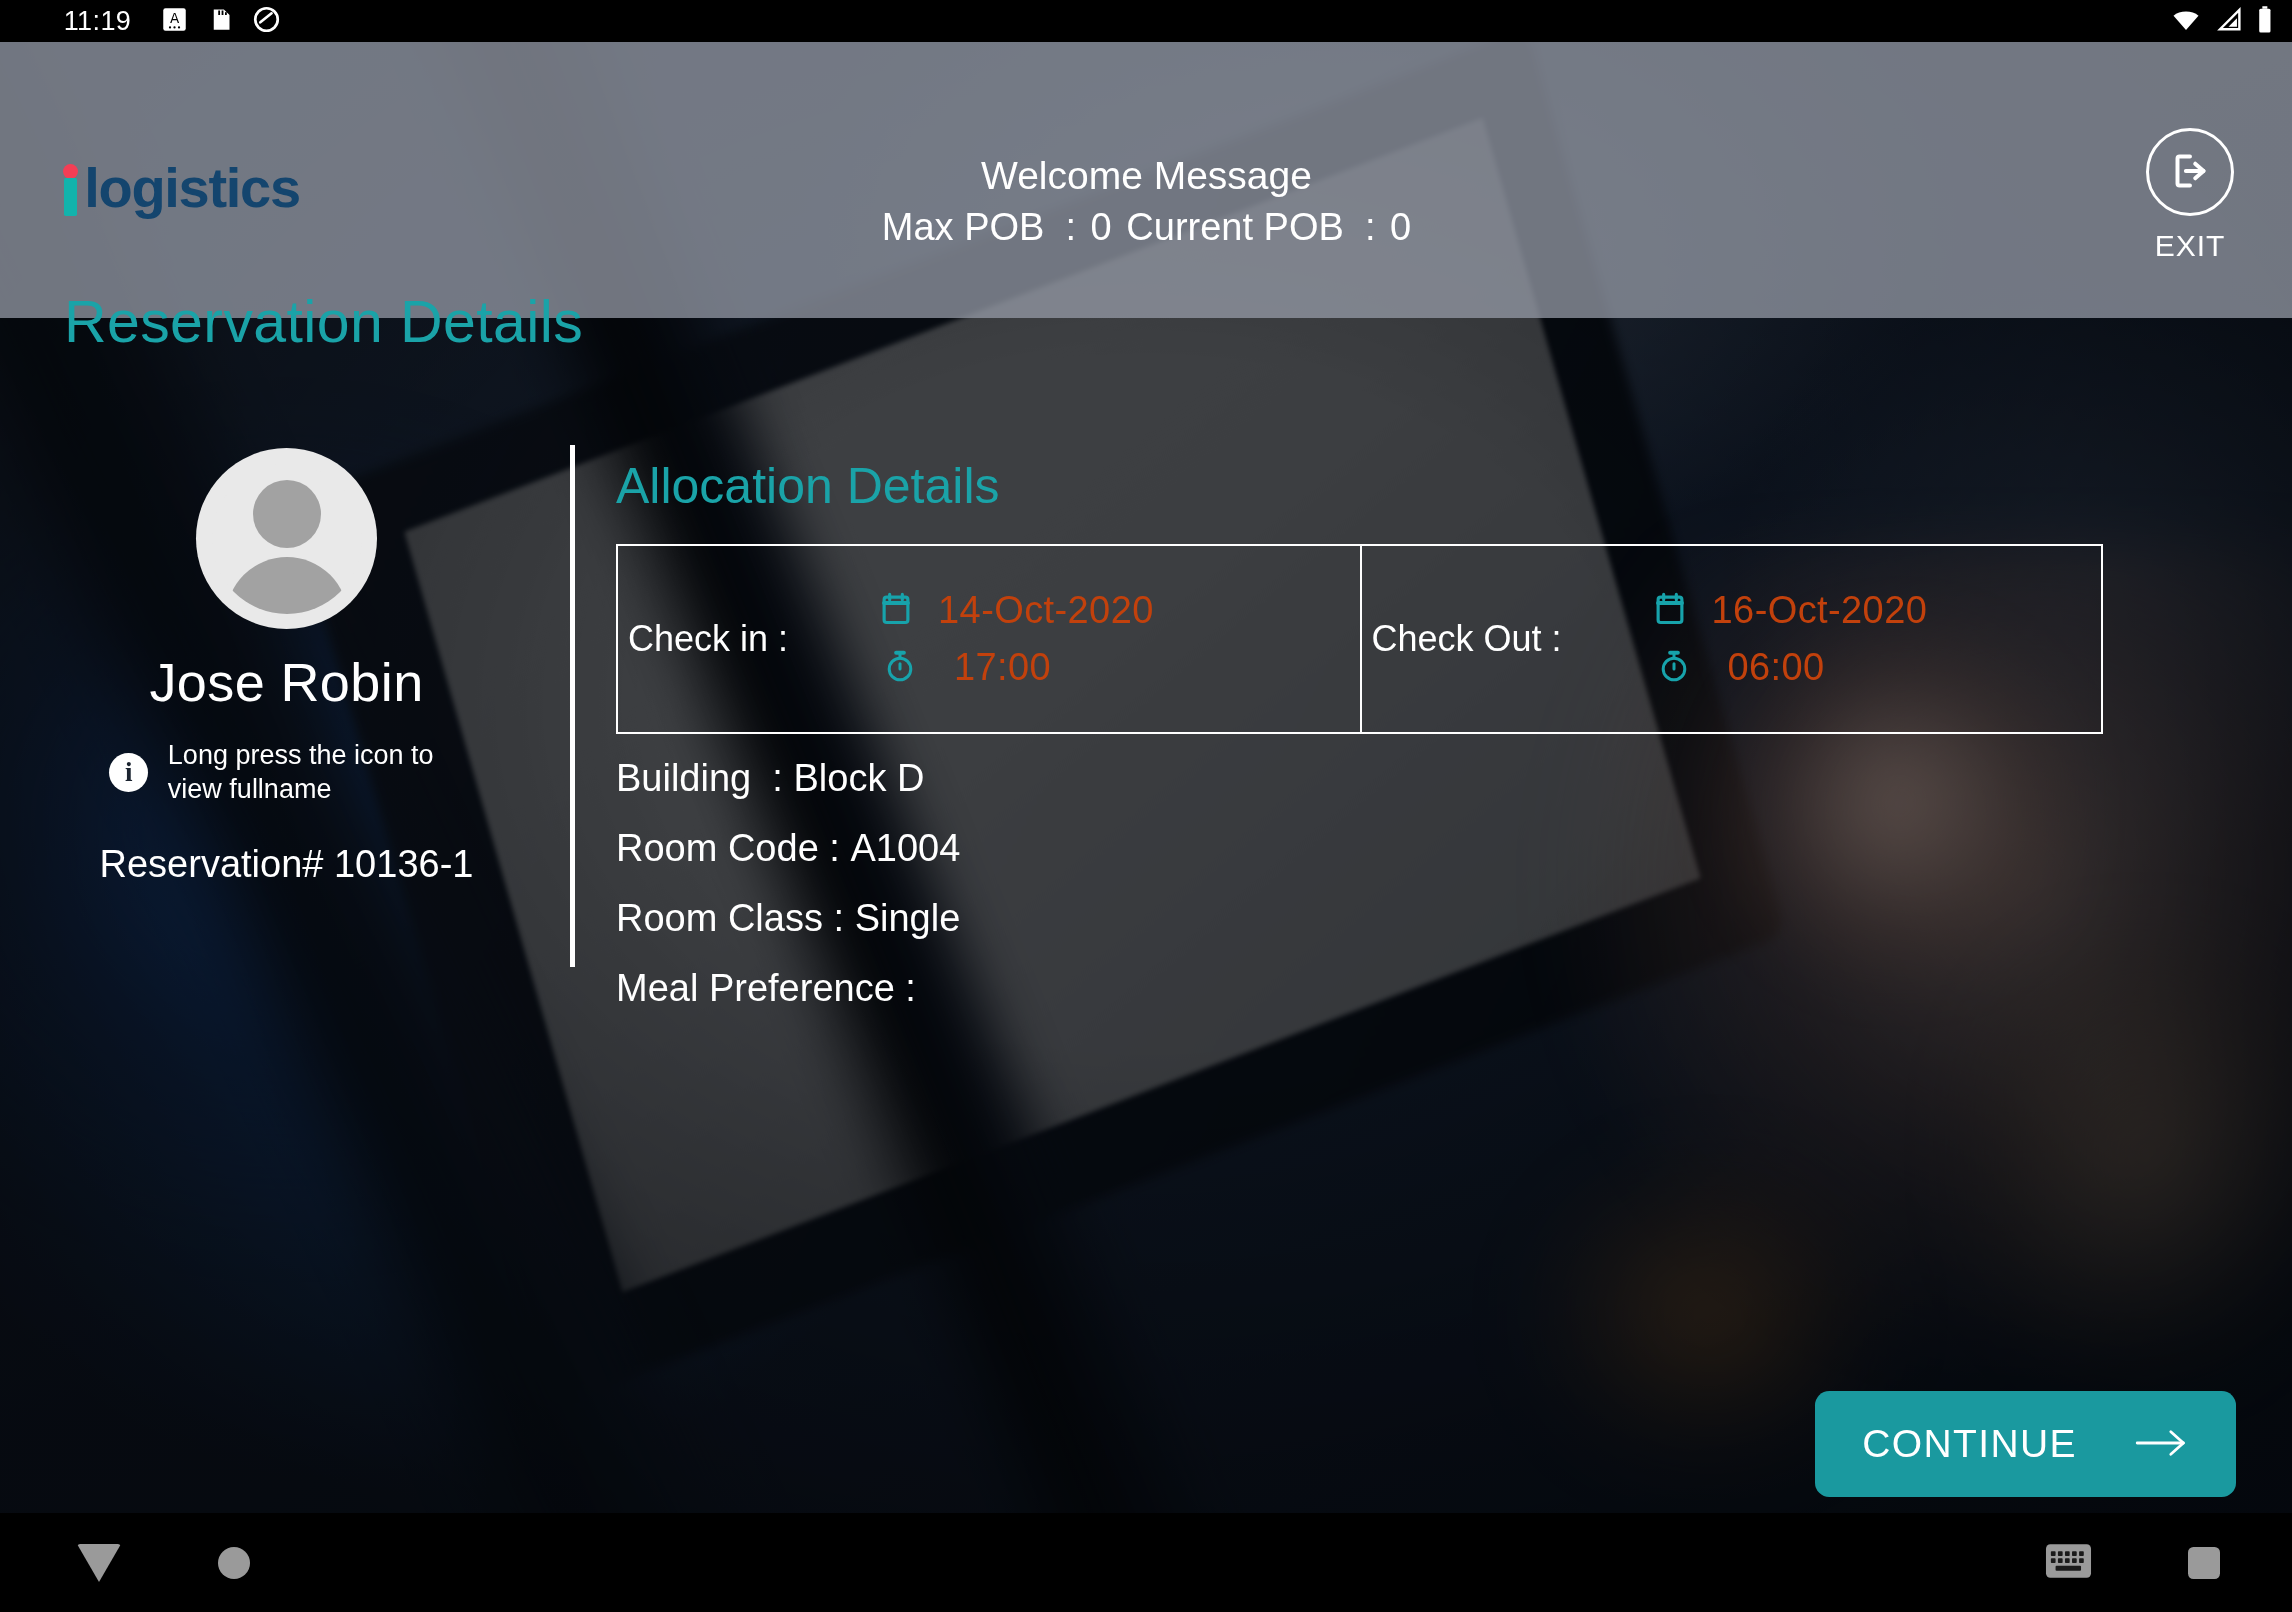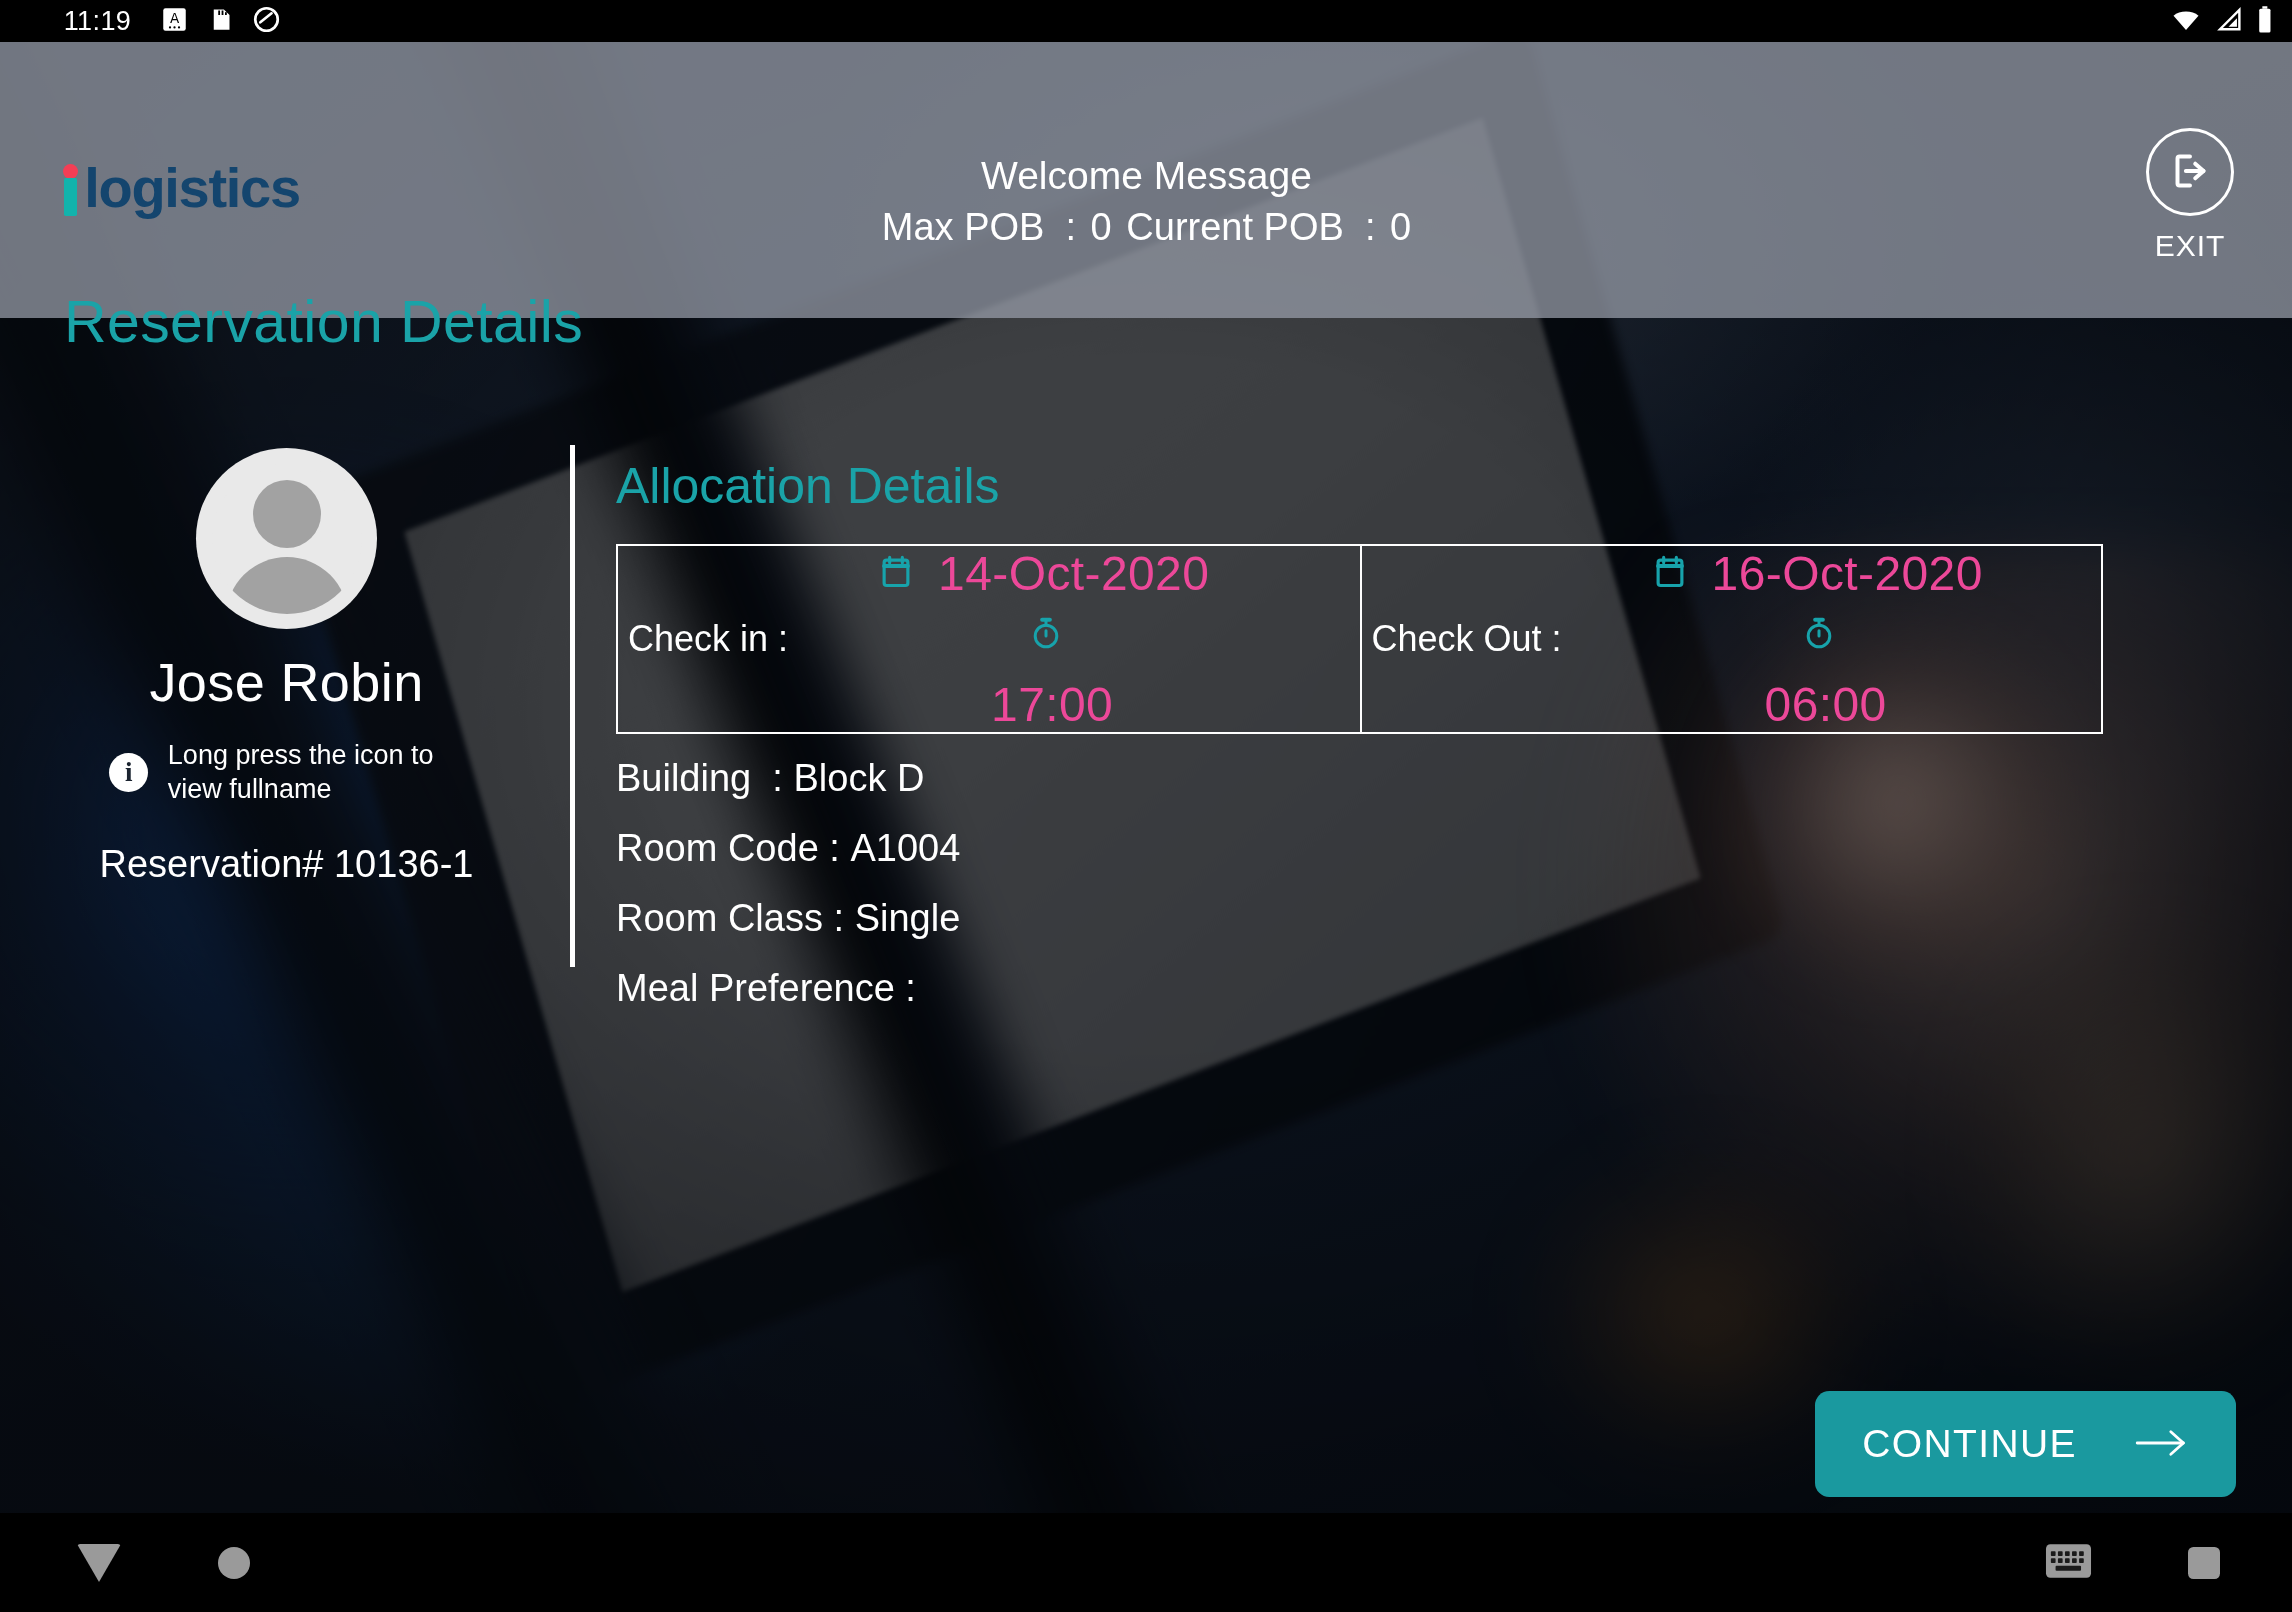"14-Oct-2020" .val-text { color: #ec4899 -> #c2410c; font-size: 48px -> 38px }
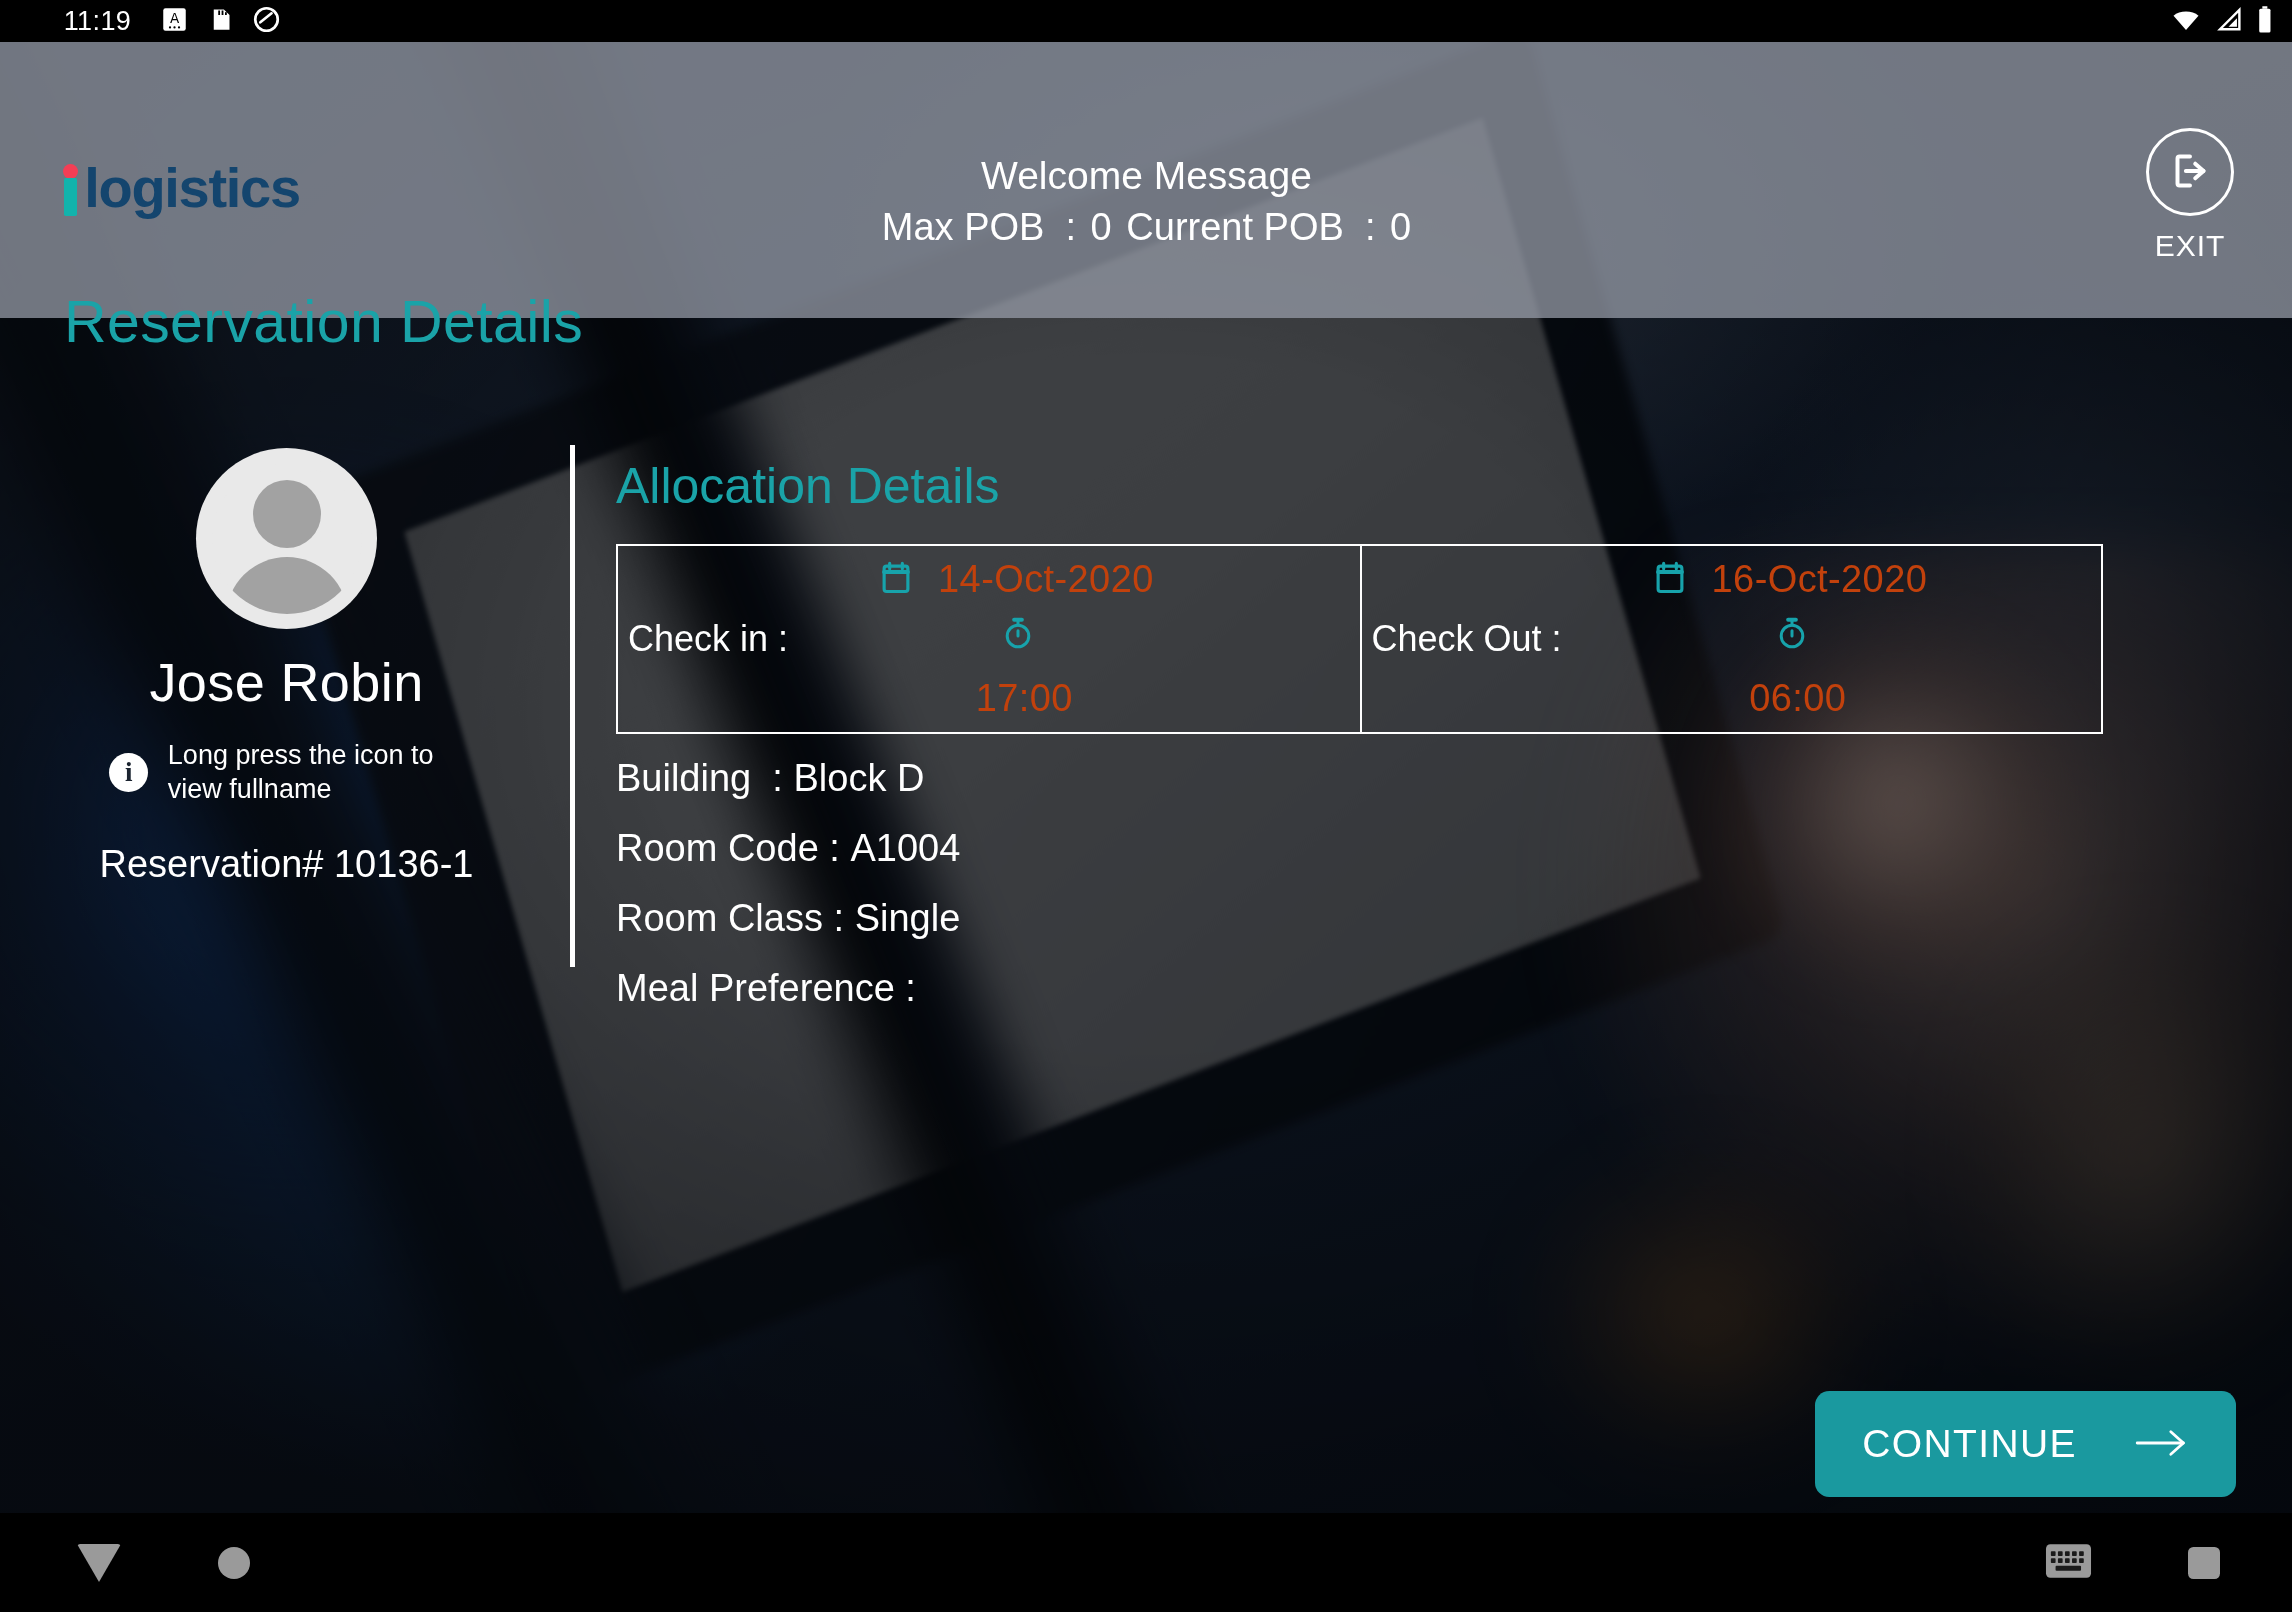"17:00" .time-row { flex-direction: column -> none }
